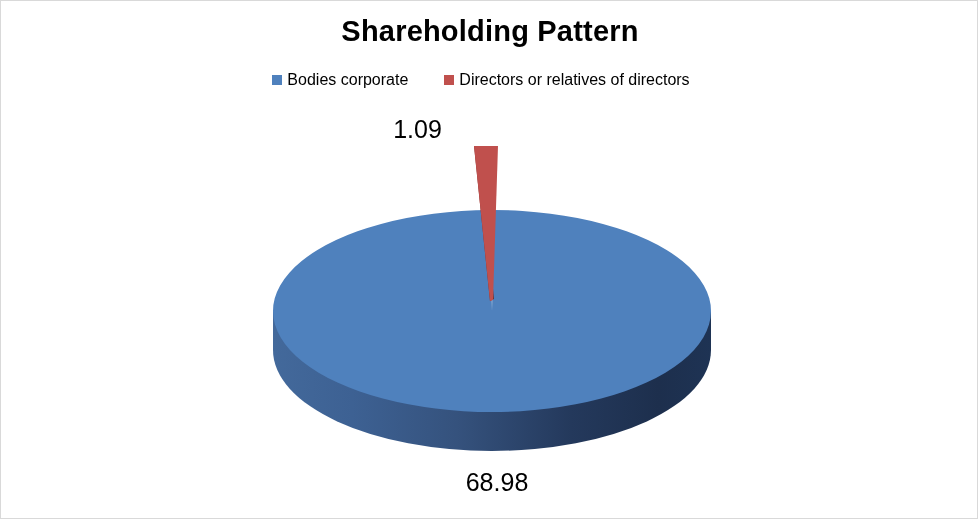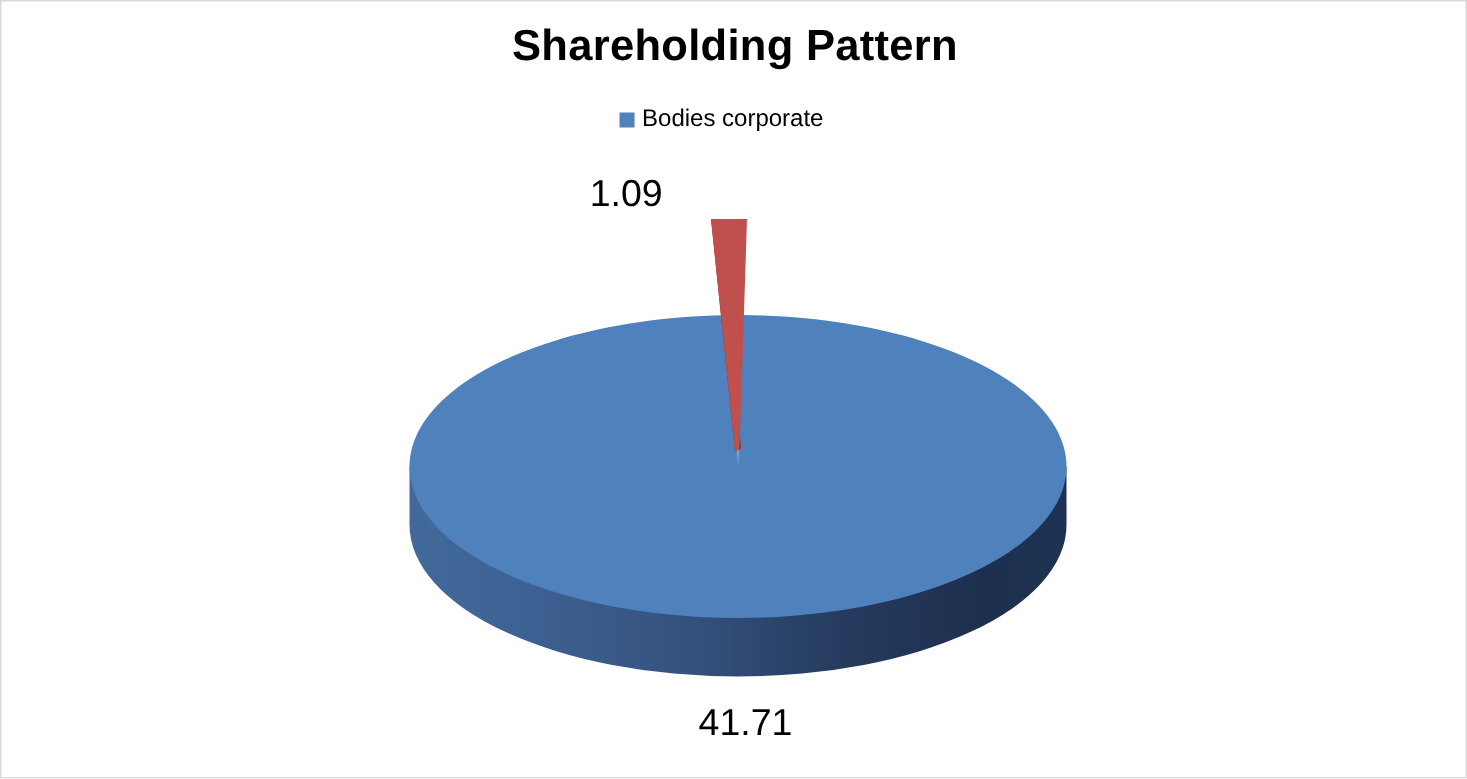"Directors or relatives of directors" div.legend-item { html: none -> <div> <span></span> <span>Directors or relatives of directors</span> </div> }
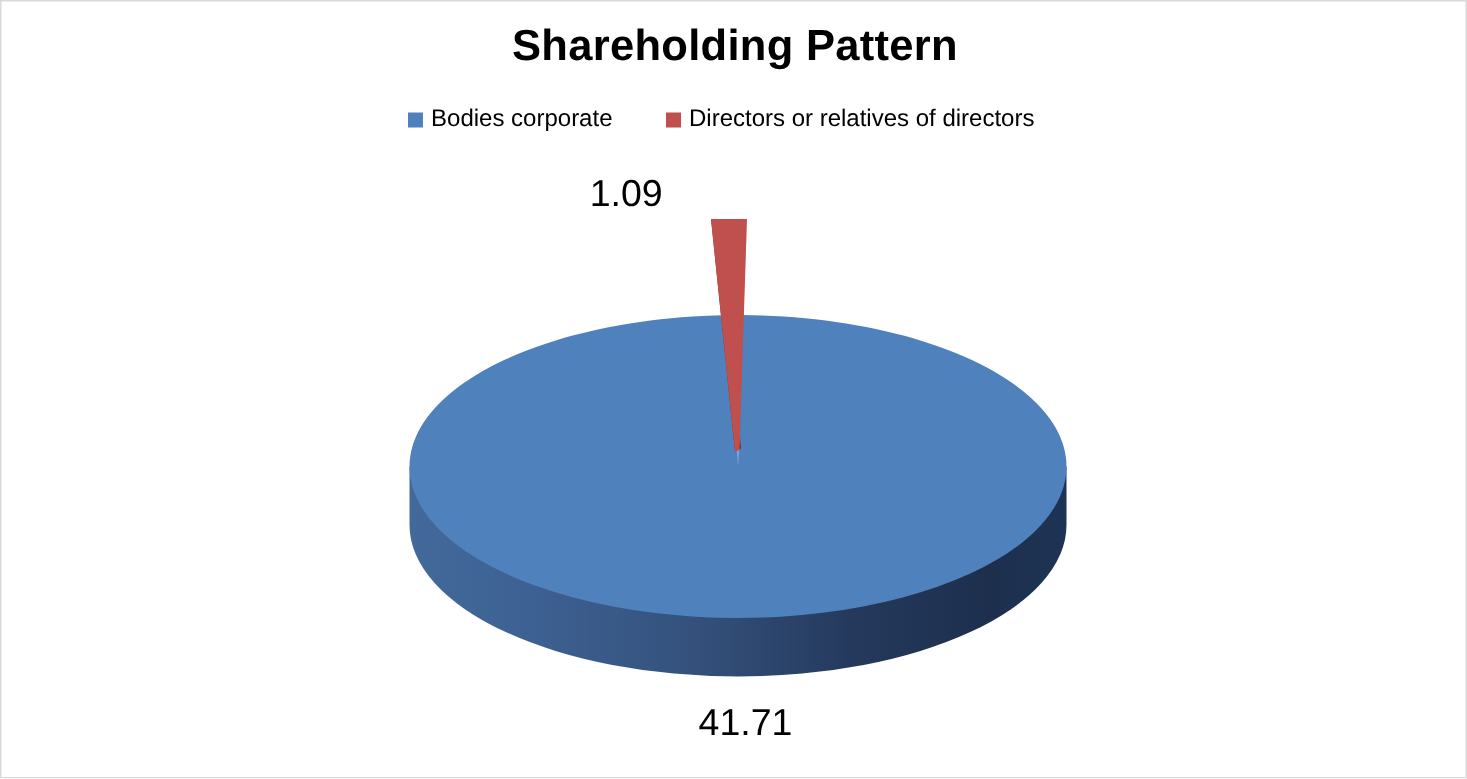"41.71" div.data-label { text: 41.71 -> 68.98 }
